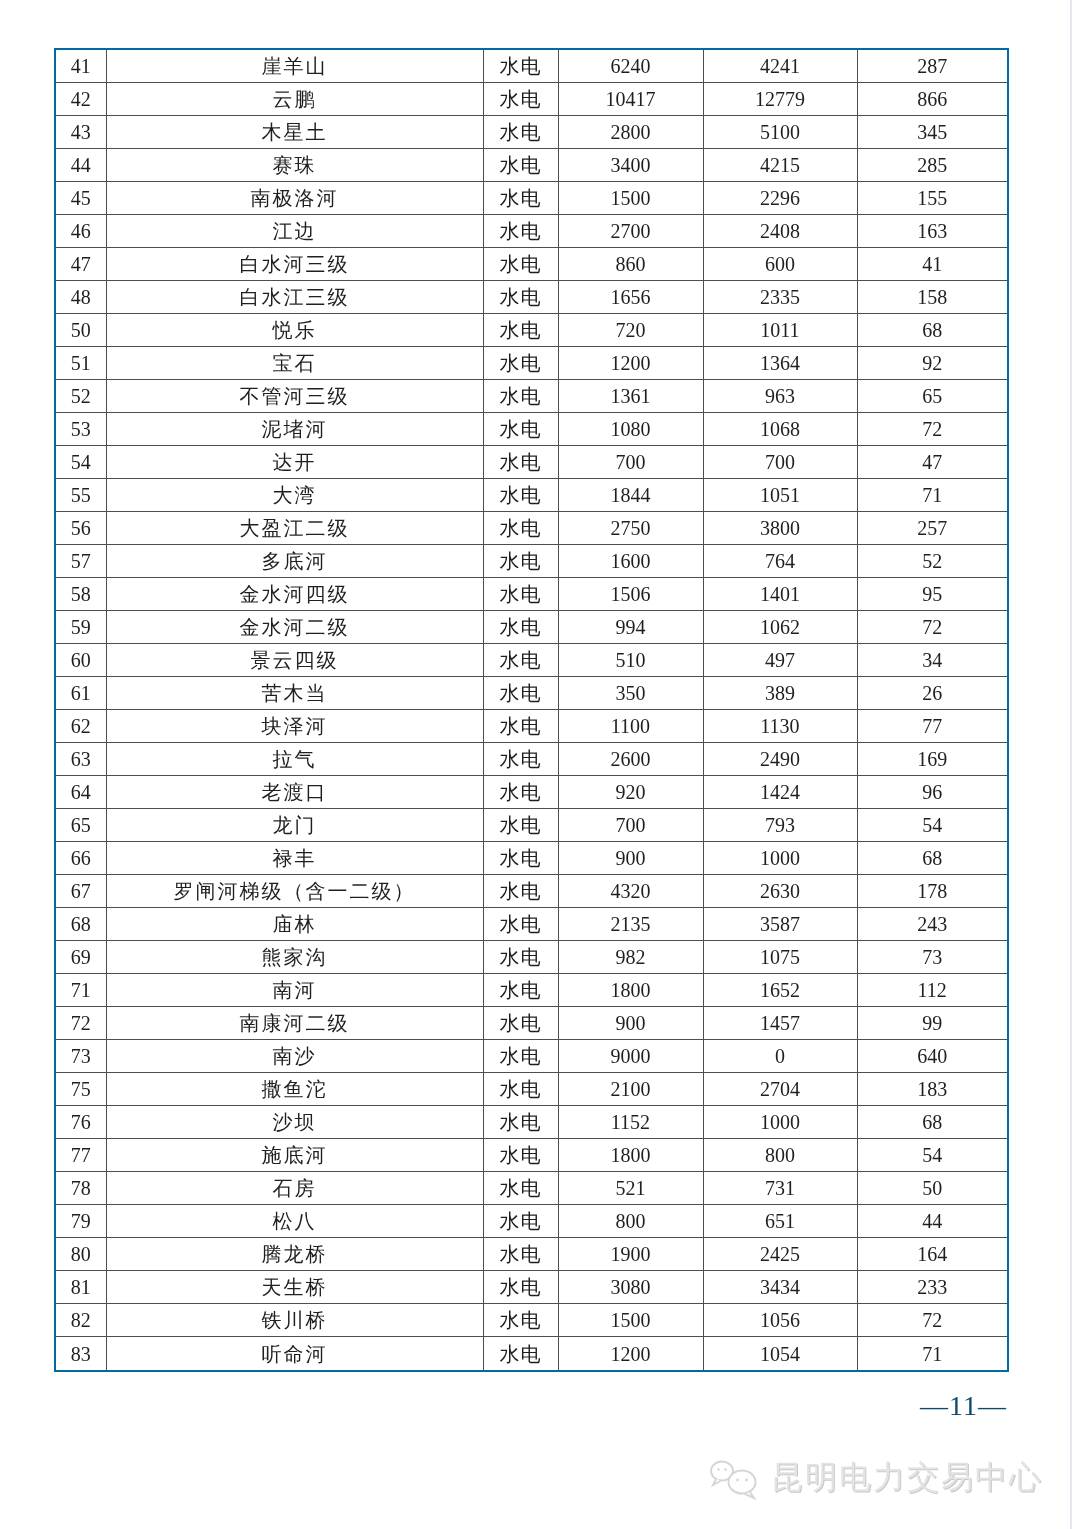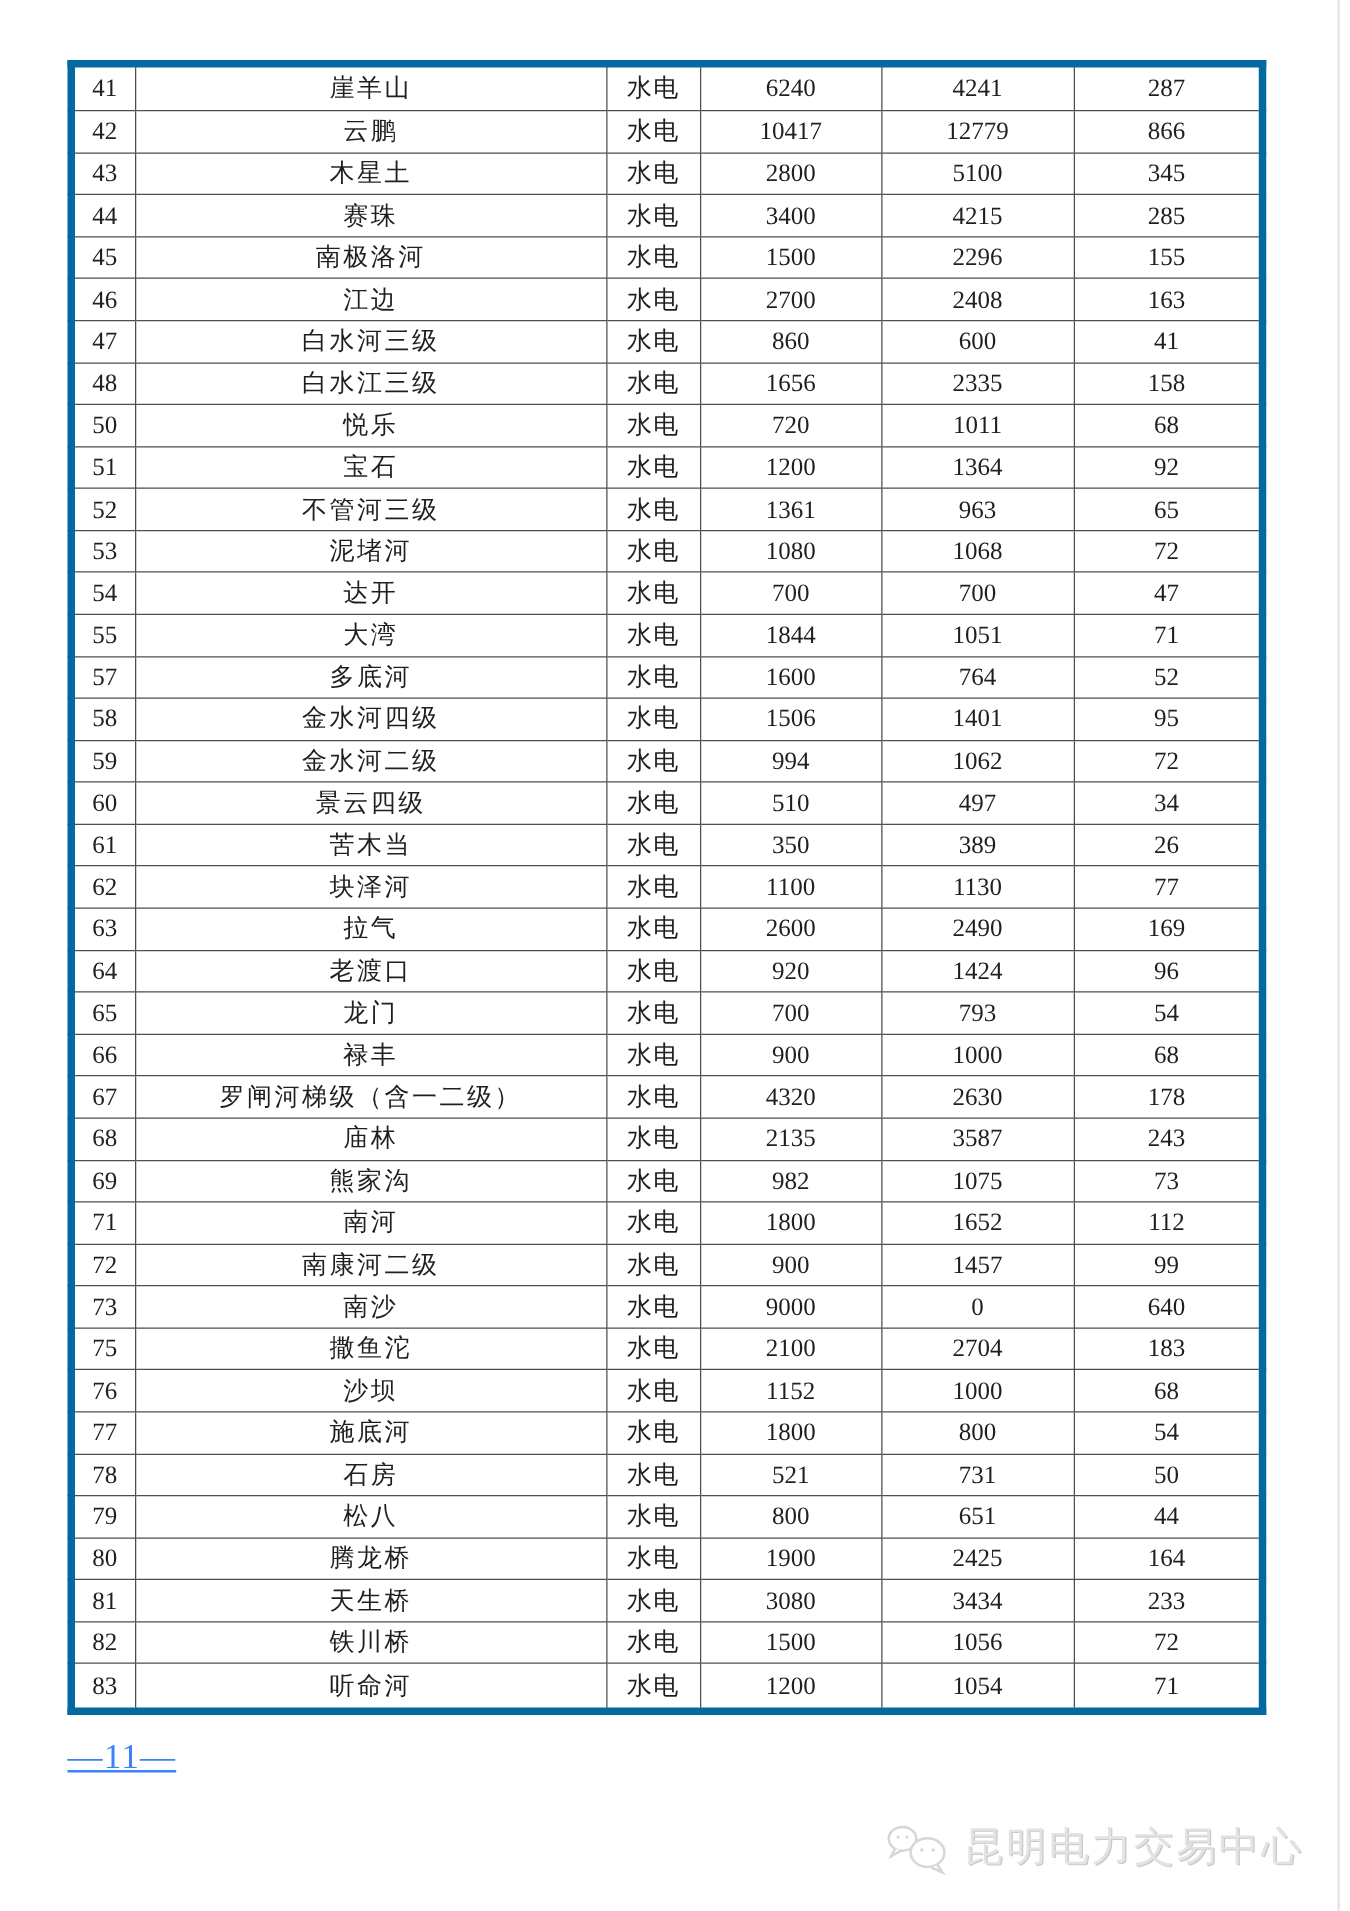"41" table.plant-table { border: 6px solid #0369a1 -> 2px solid #0369a1 }
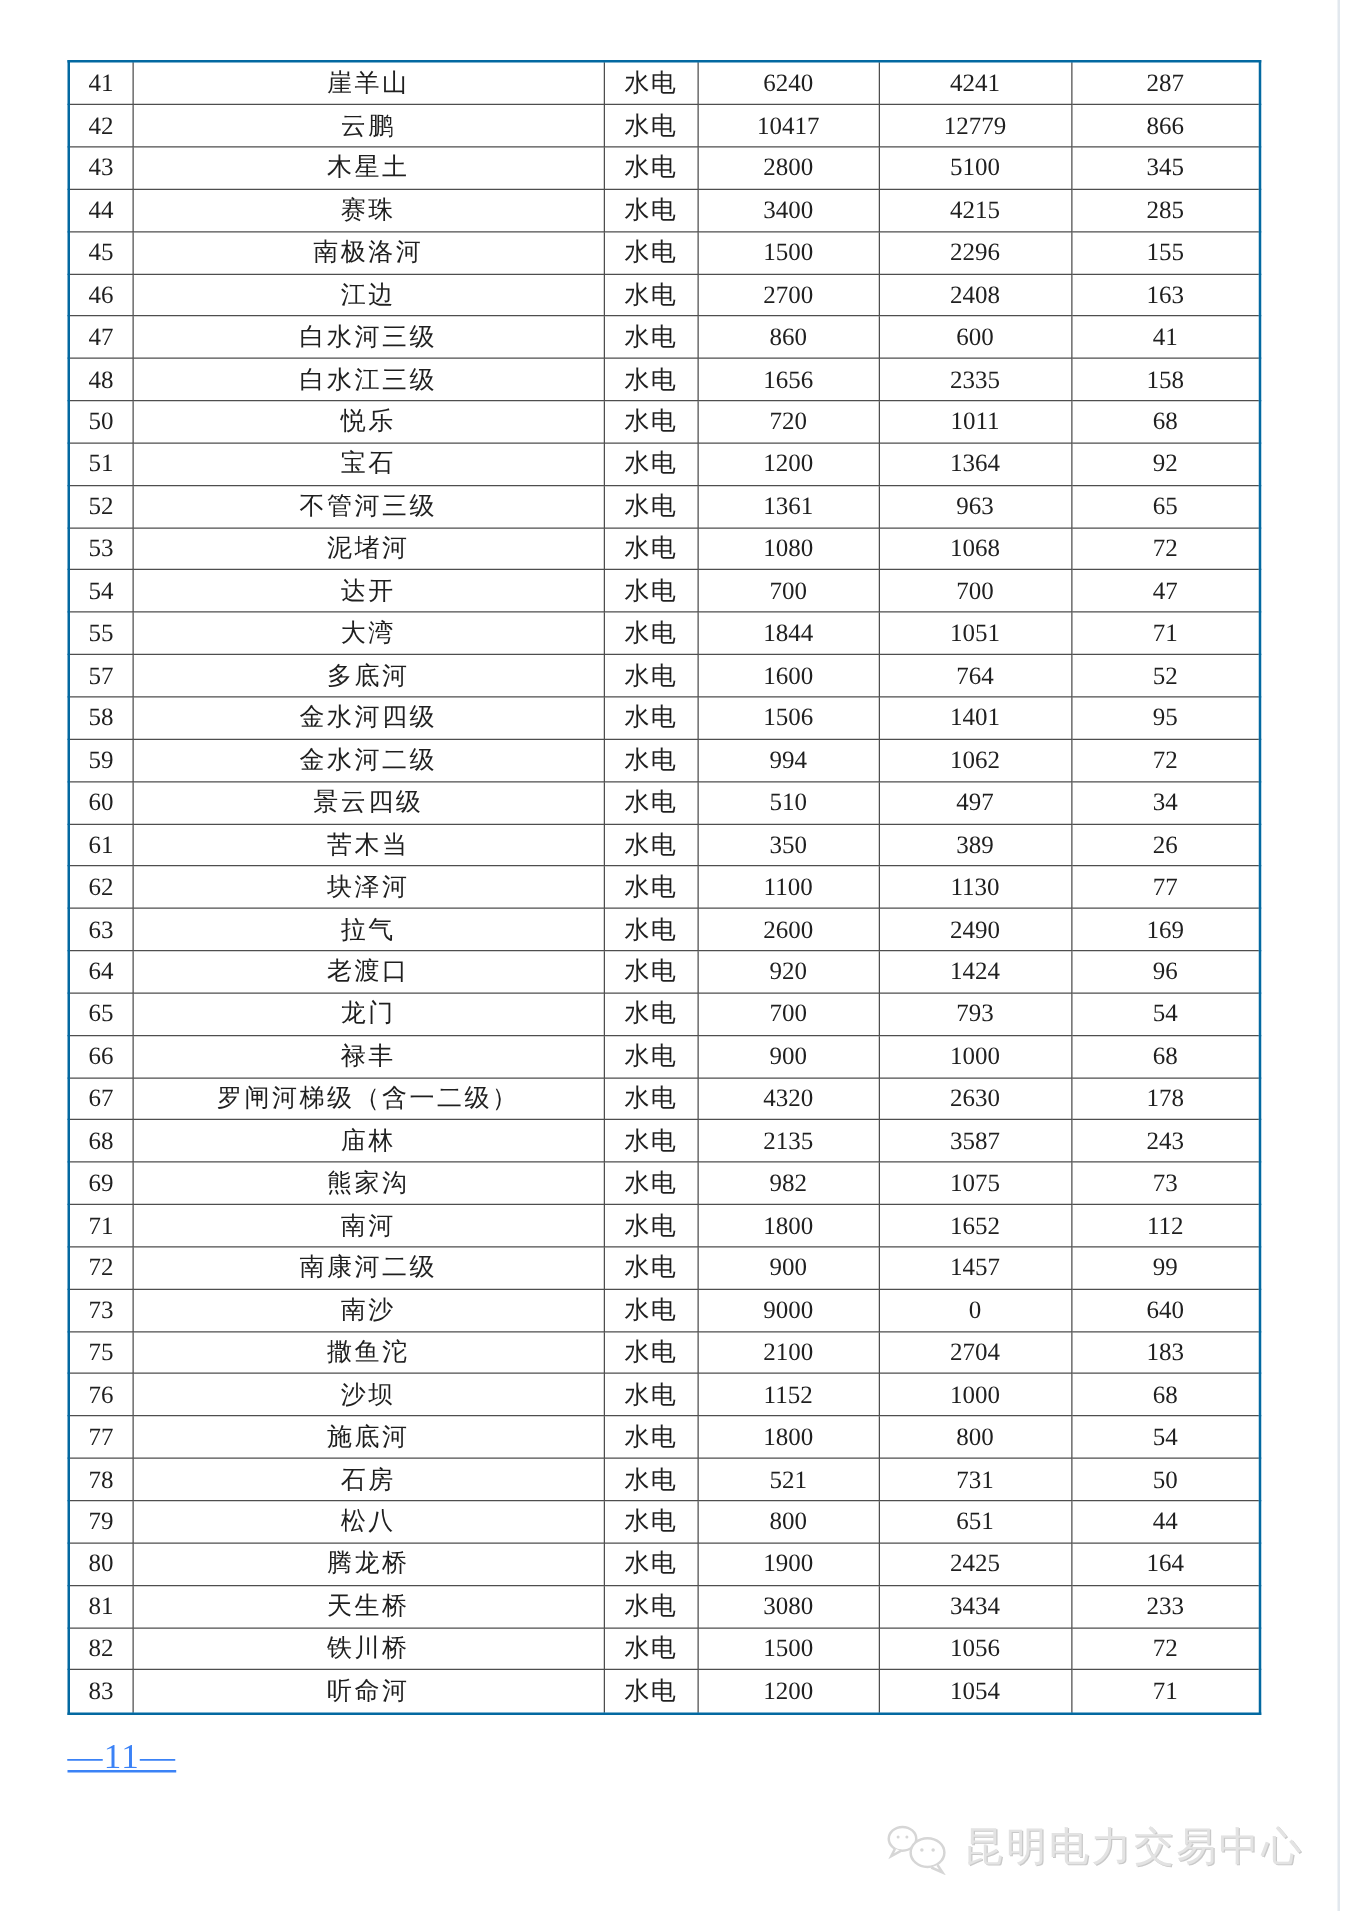"56" tr { html: none -> <tr> <td>56</td> <td>大盈江二级</td> <td>水电</td> <td>2750</td> <td>3800</td> <td>257</td> </tr> }
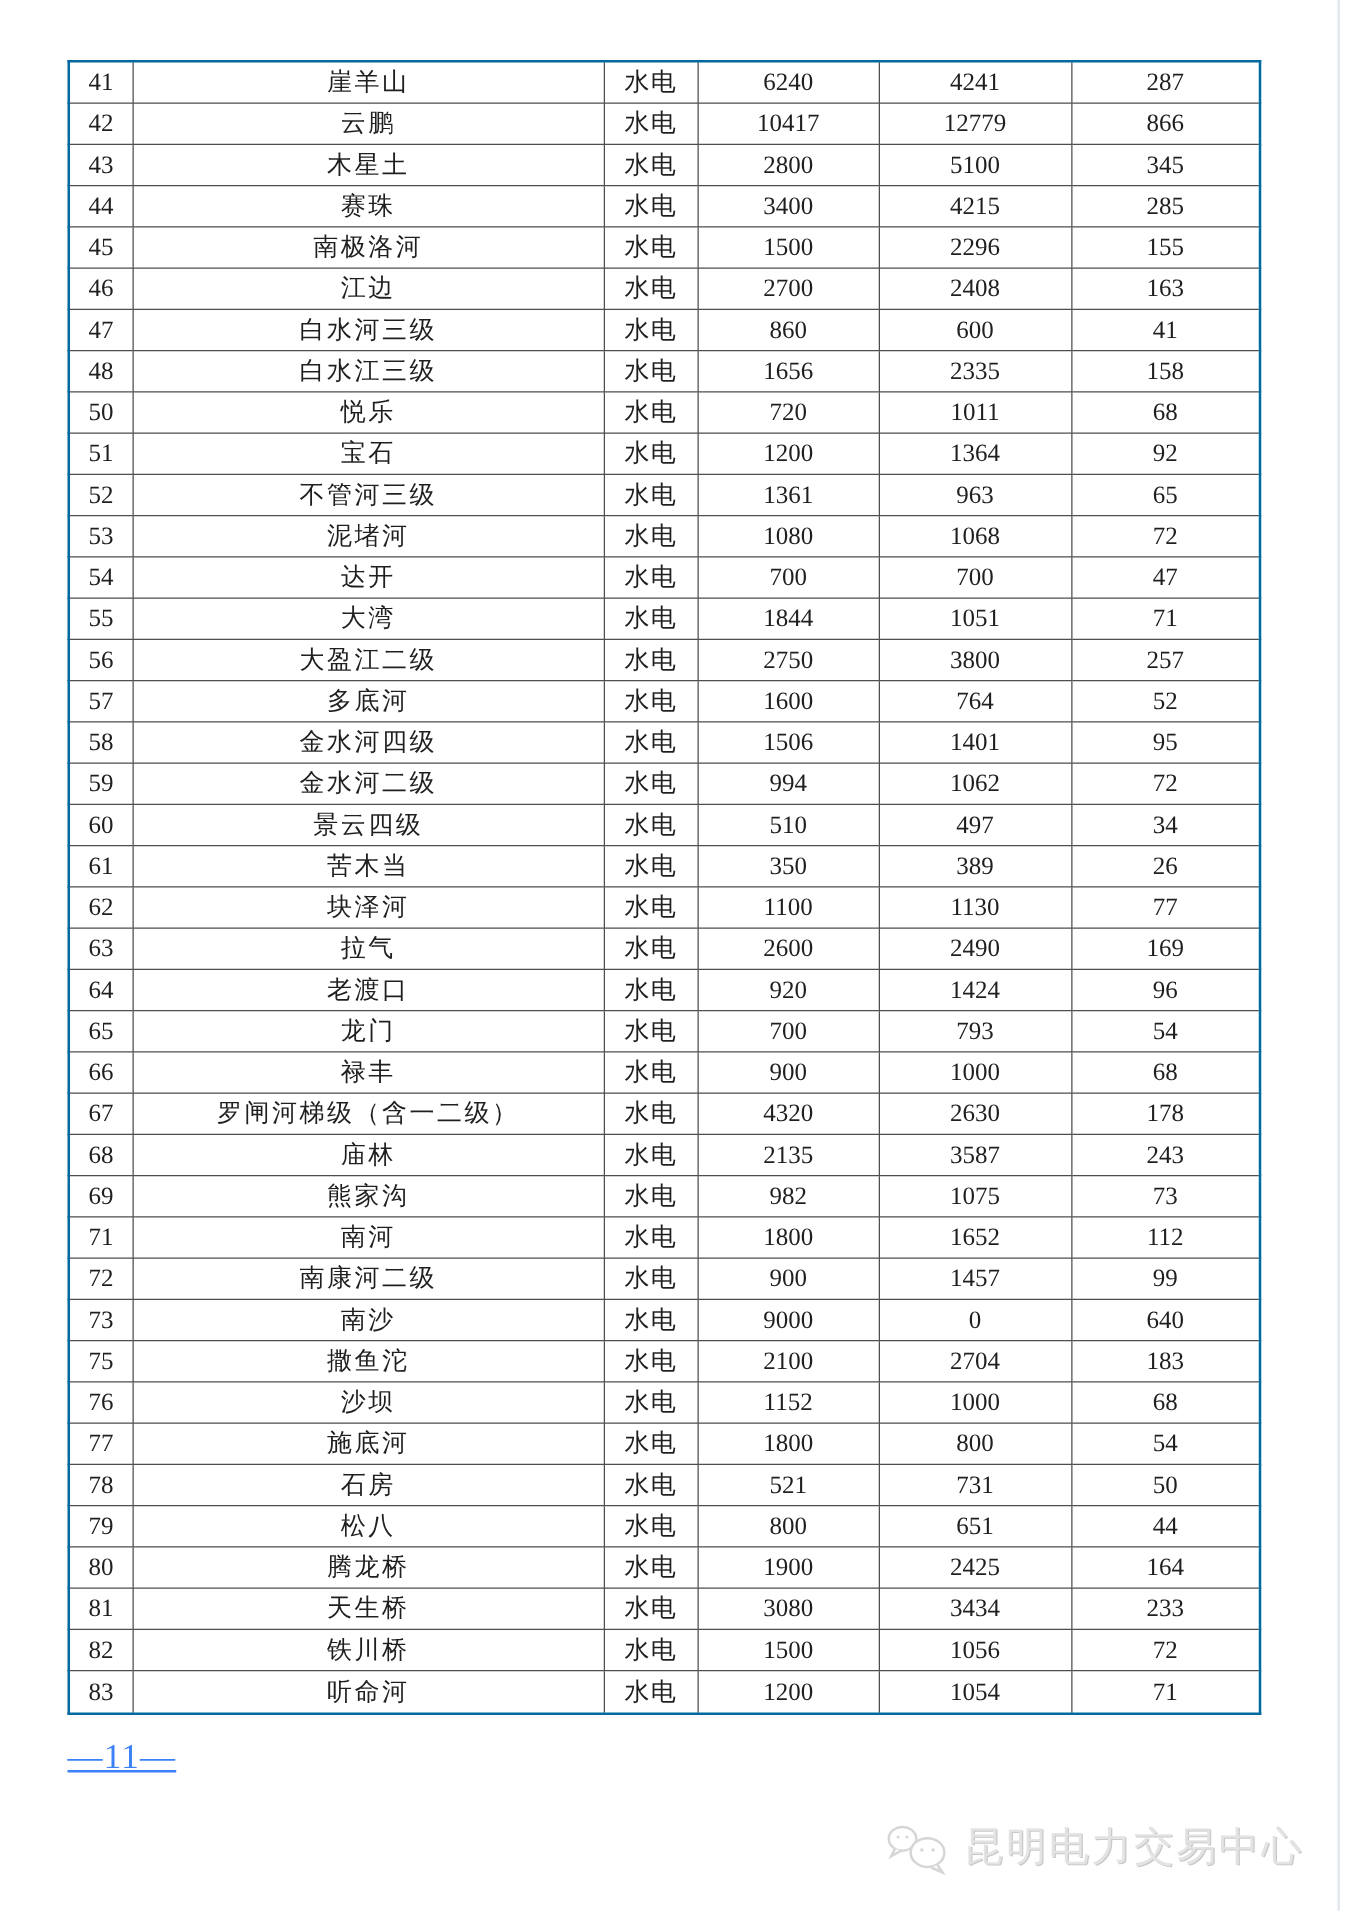"—11—" .page-number { color: #3b82f6 -> #0c4a6e; text-align: left -> right; text-decoration: underline -> none }
